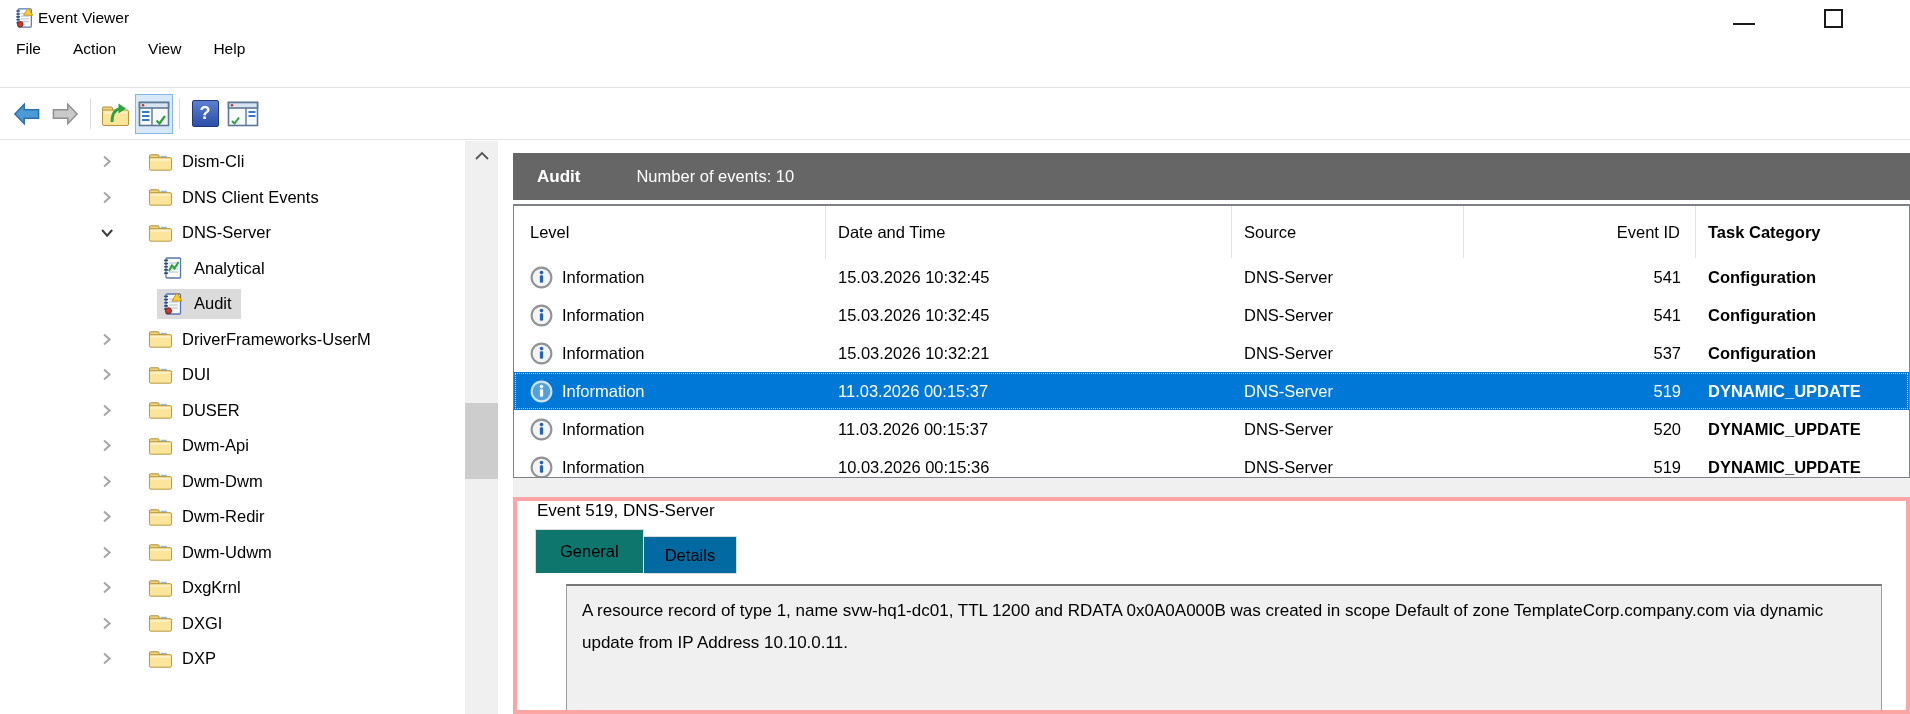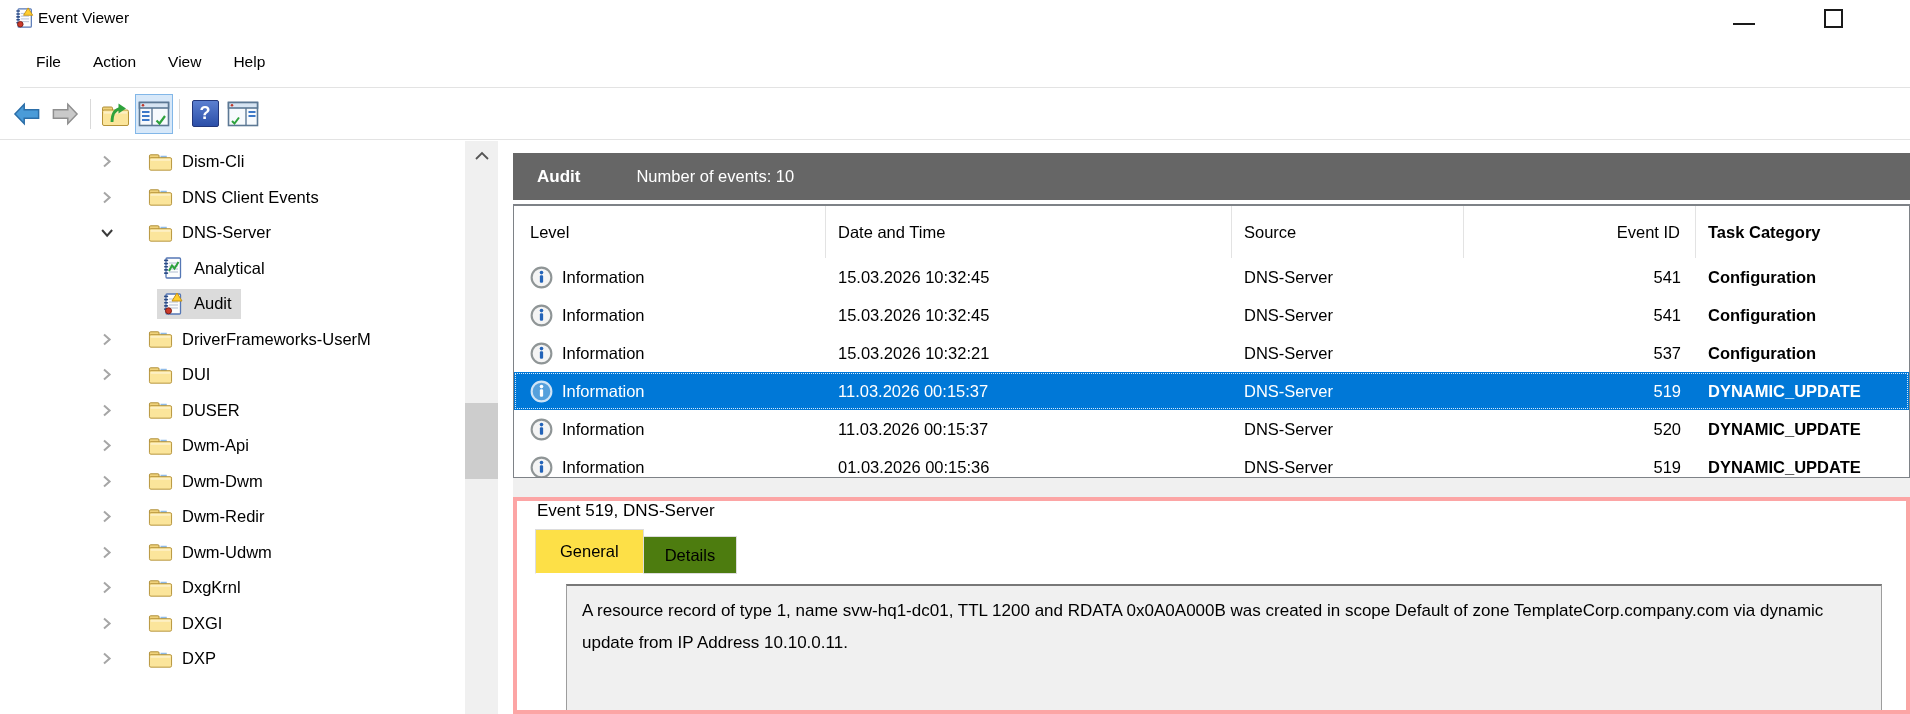"File" .menubar { align-items: center -> flex-start; margin-left: 20px -> none }
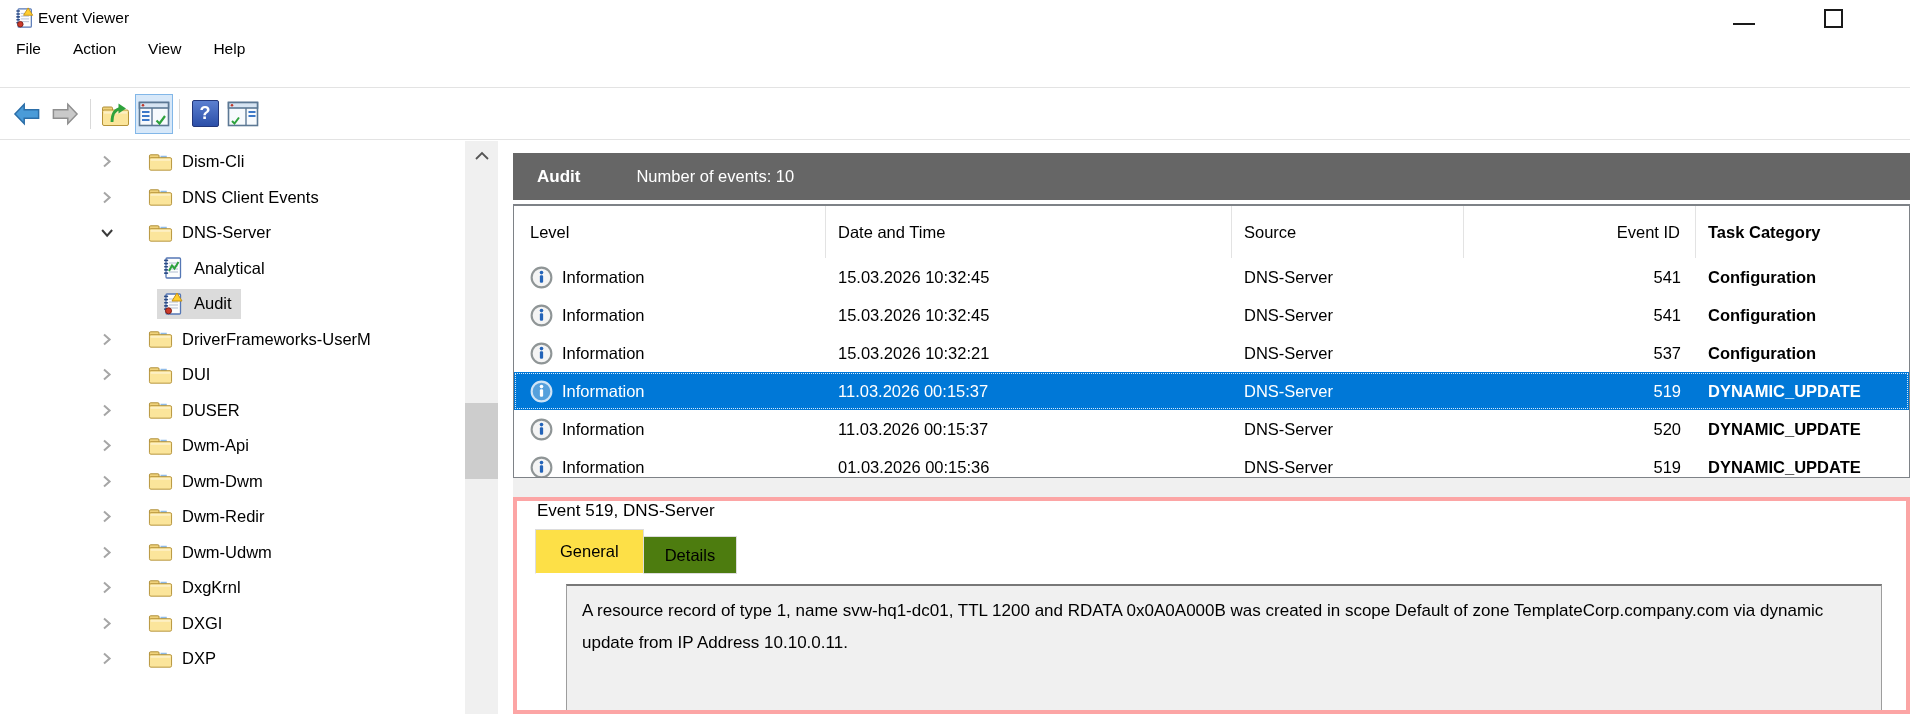"01.03.2026 00:15:36" span.td { text: 01.03.2026 -> 10.03.2026 }
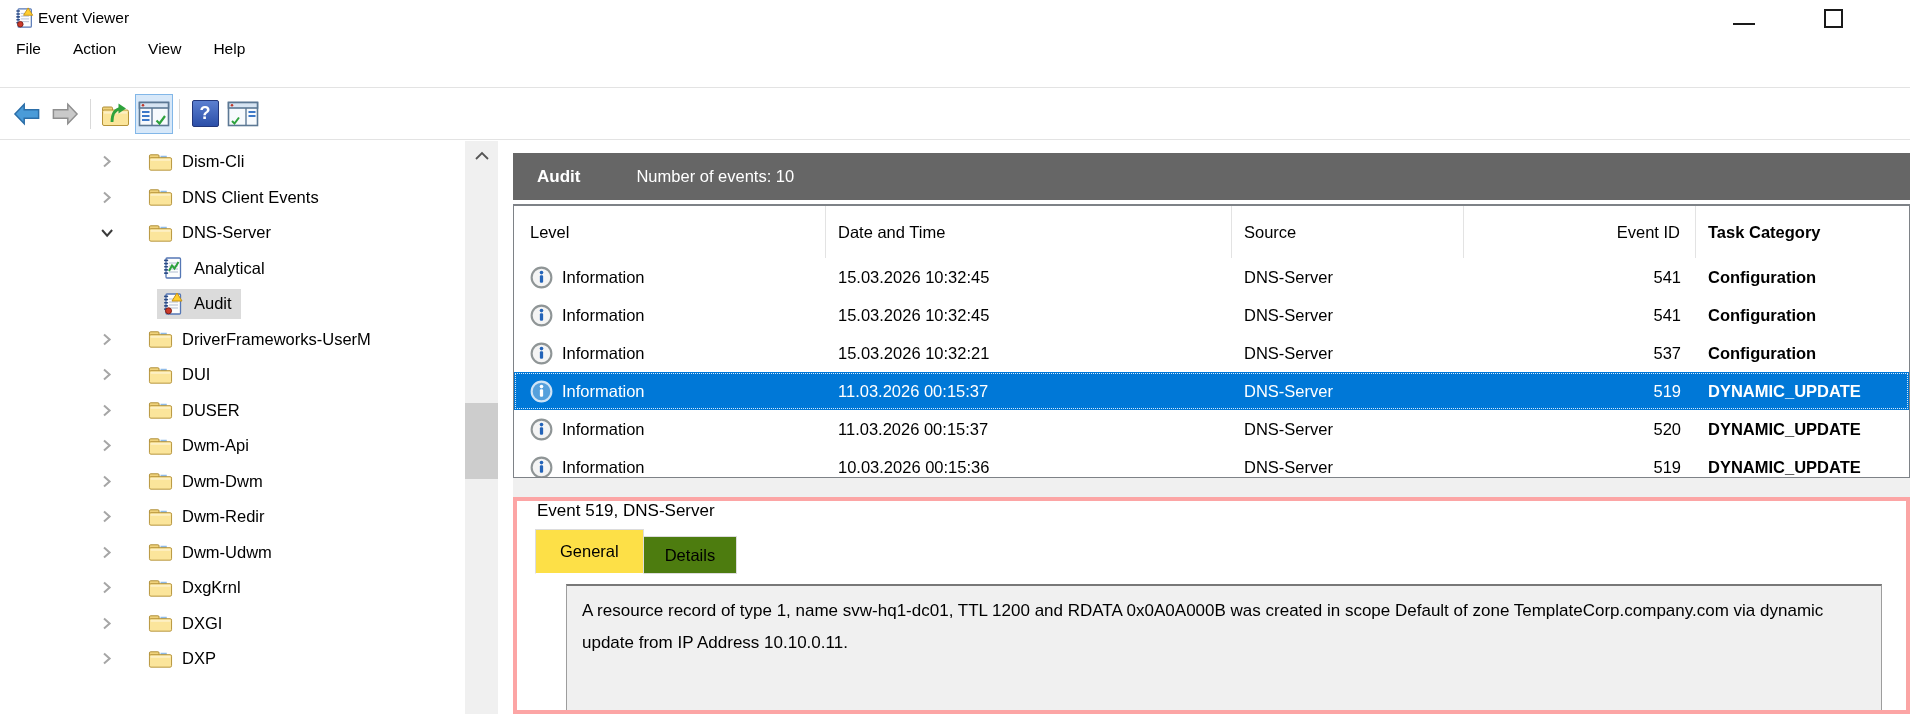"General" .tab.active { background: #fde047 -> #0f766e }
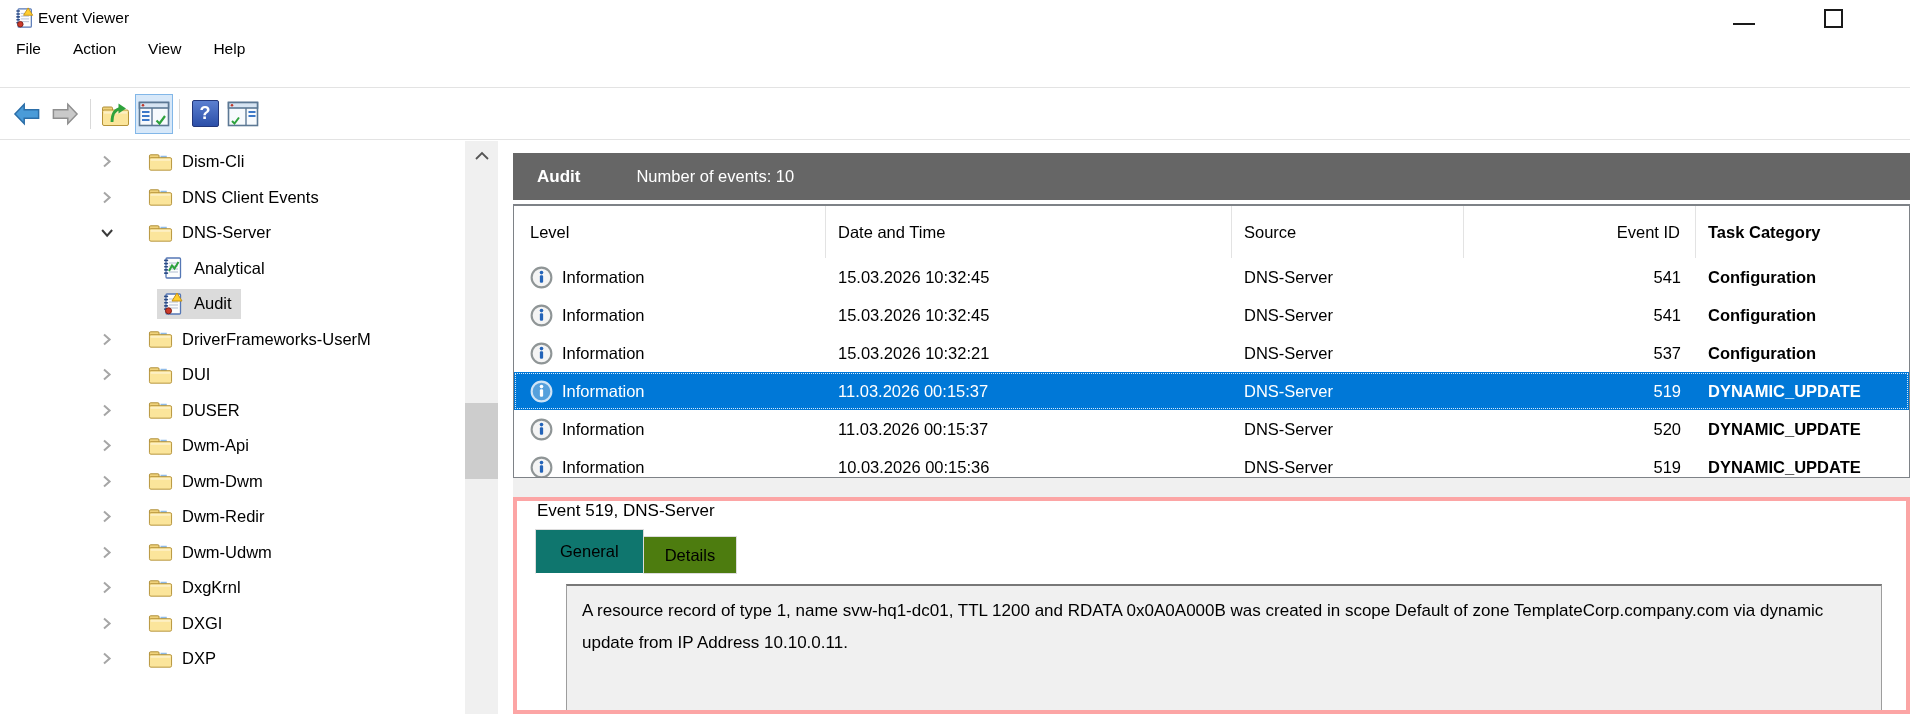"Details" .tab { background: #4d7c0f -> #0369a1 }
